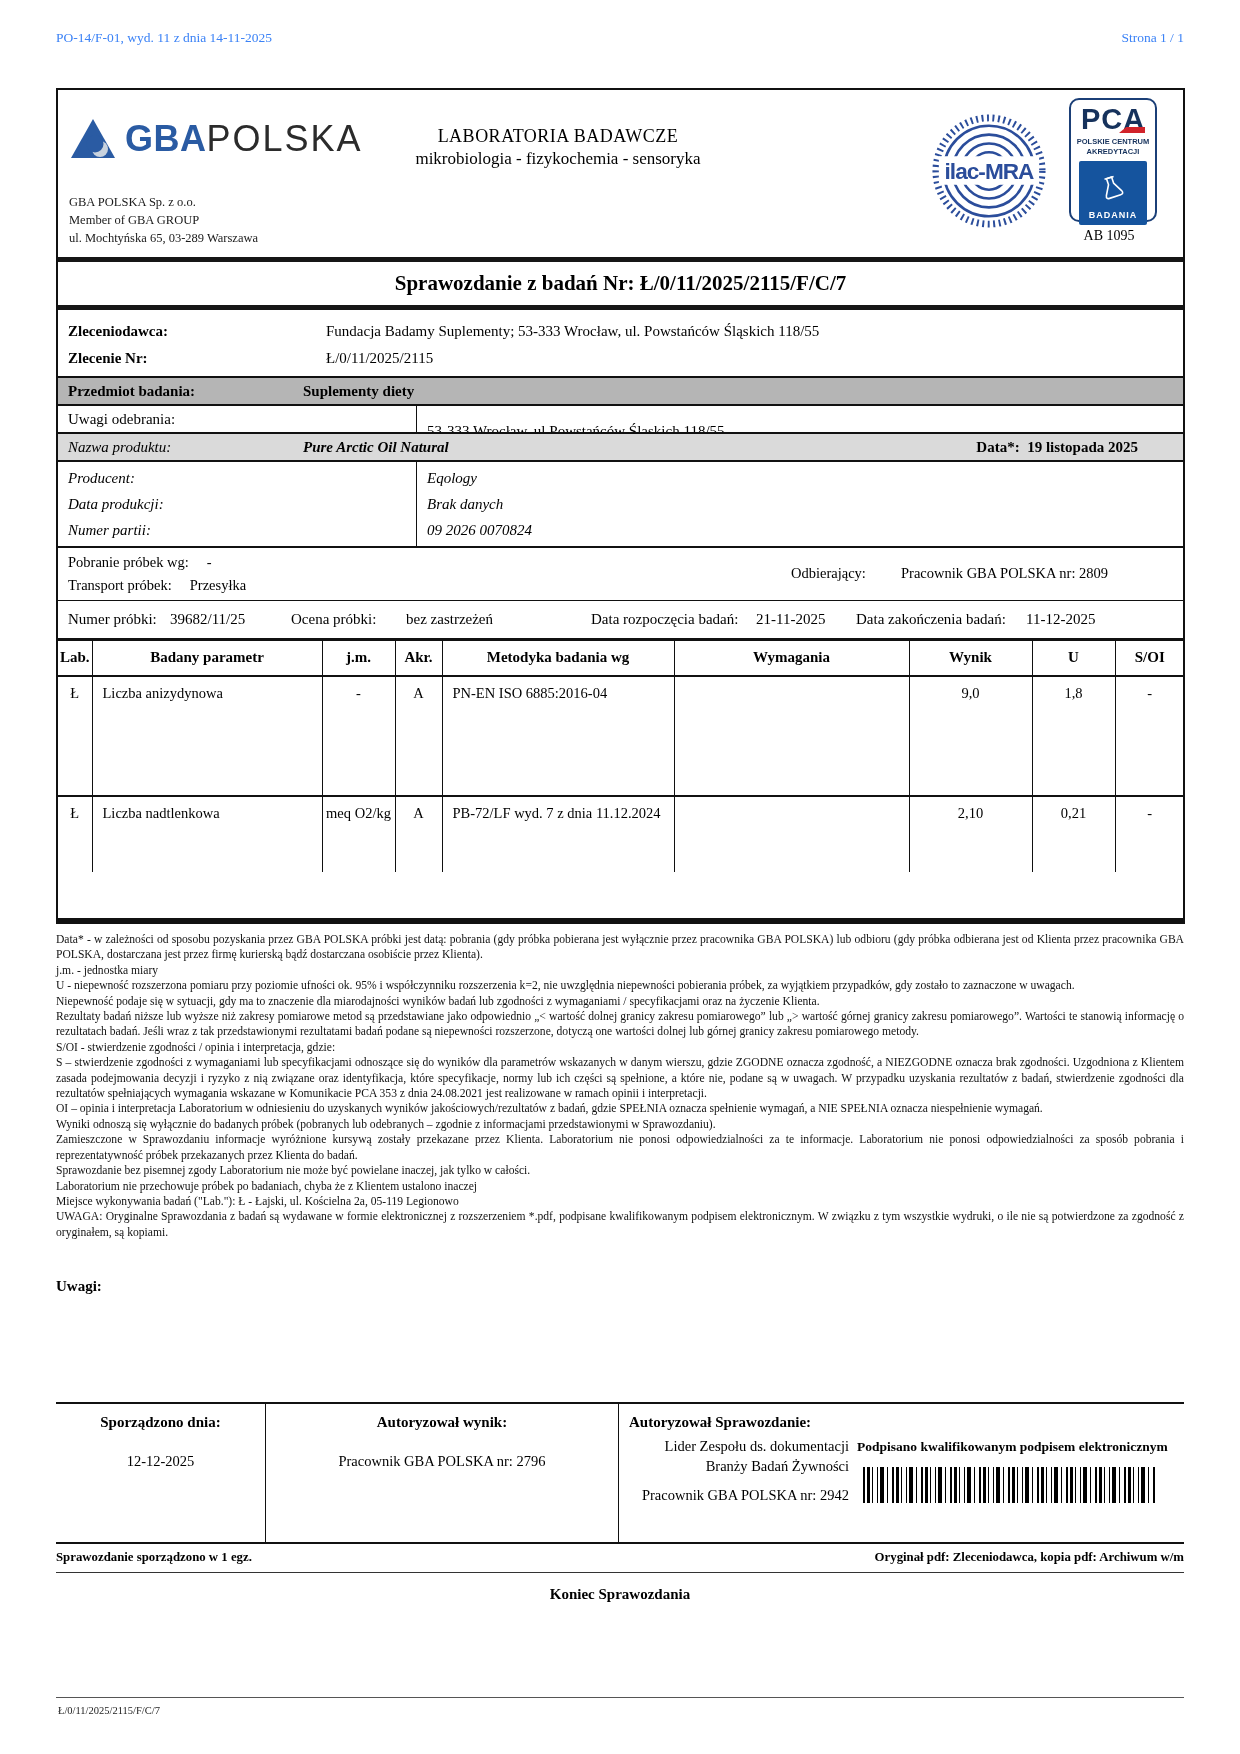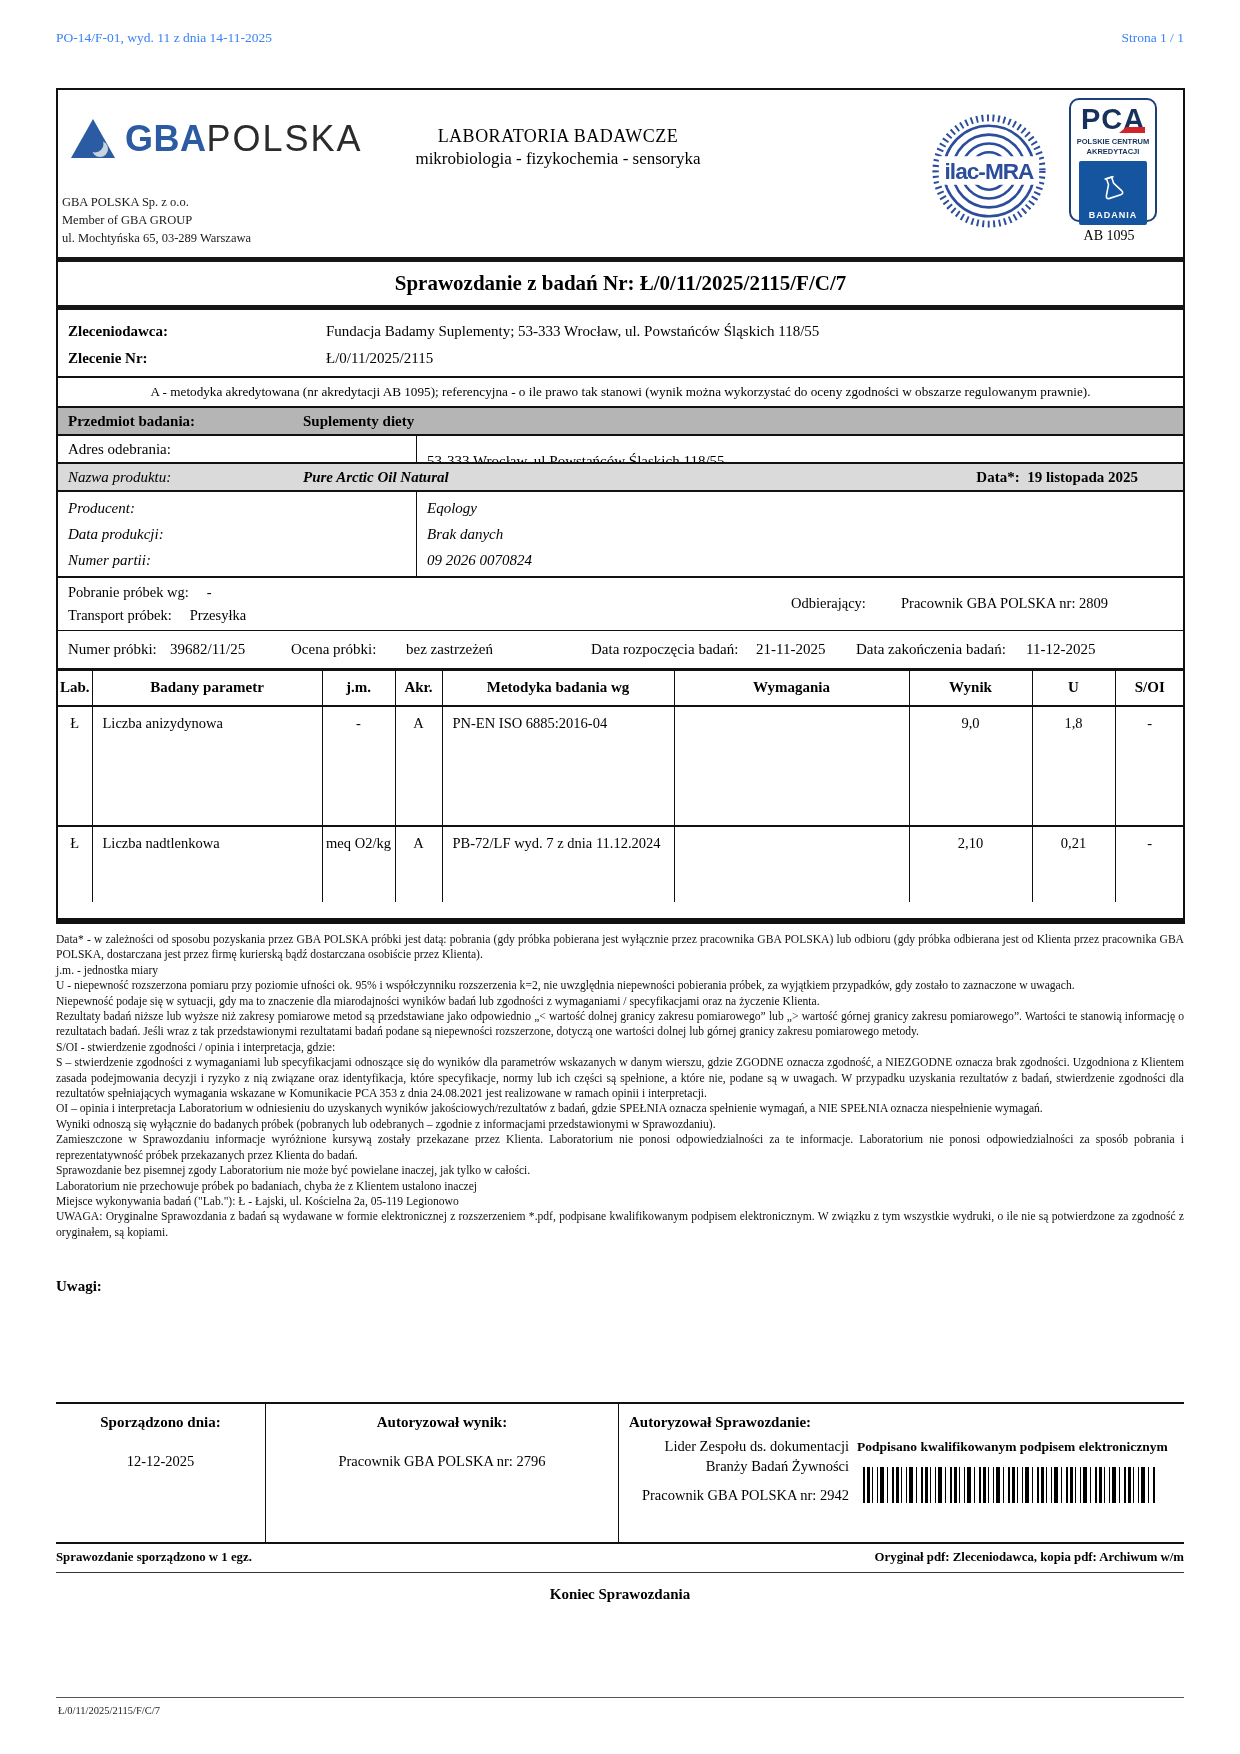"GBA POLSKA Sp. z o.o." .company { left: 4px -> 11px }
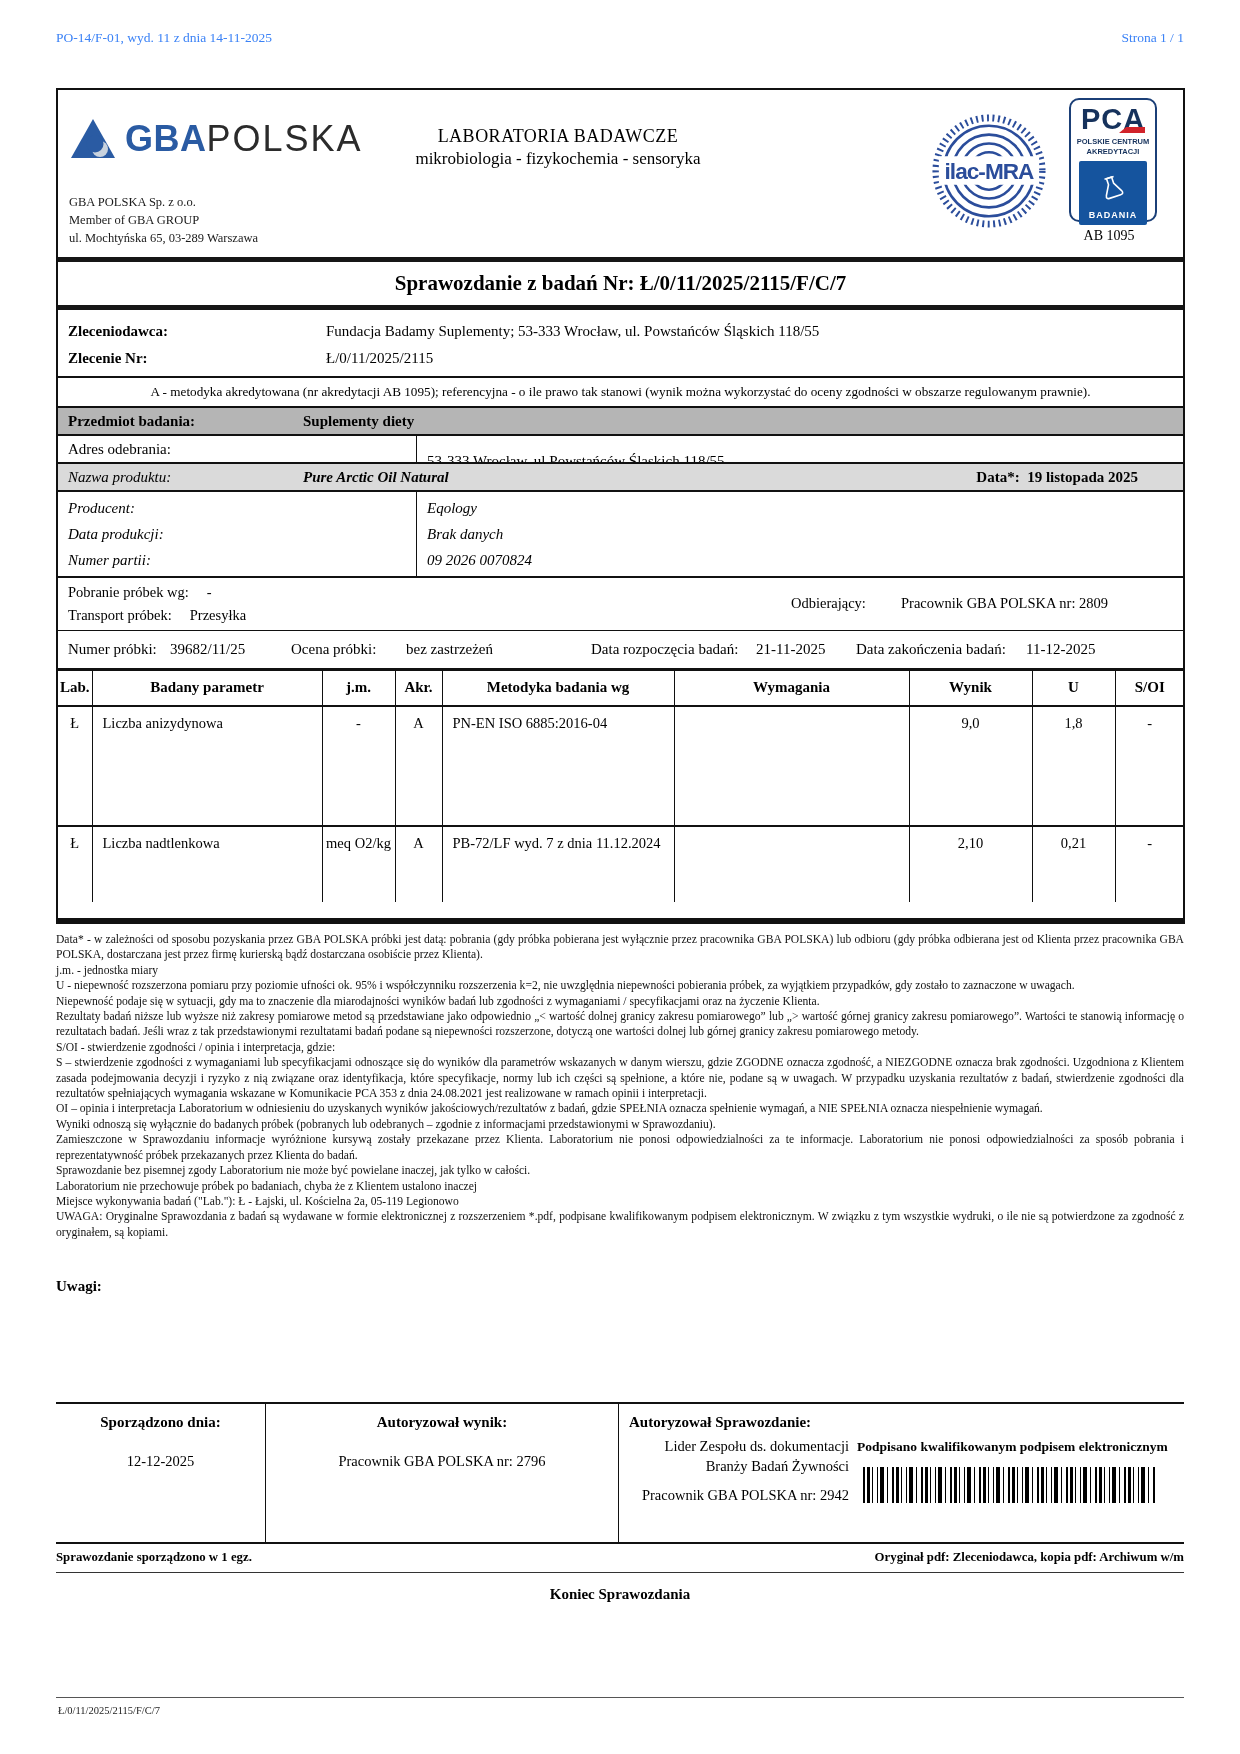"A - metodyka akredytowana (nr" div.note-row { html: <div>A - metodyka akredytowana (nr akredytacji AB 1095); referencyjna - o ile prawo tak stanowi (wynik można wykorzystać do oceny zgodności w obszarze regulowanym prawnie).</div> -> none }
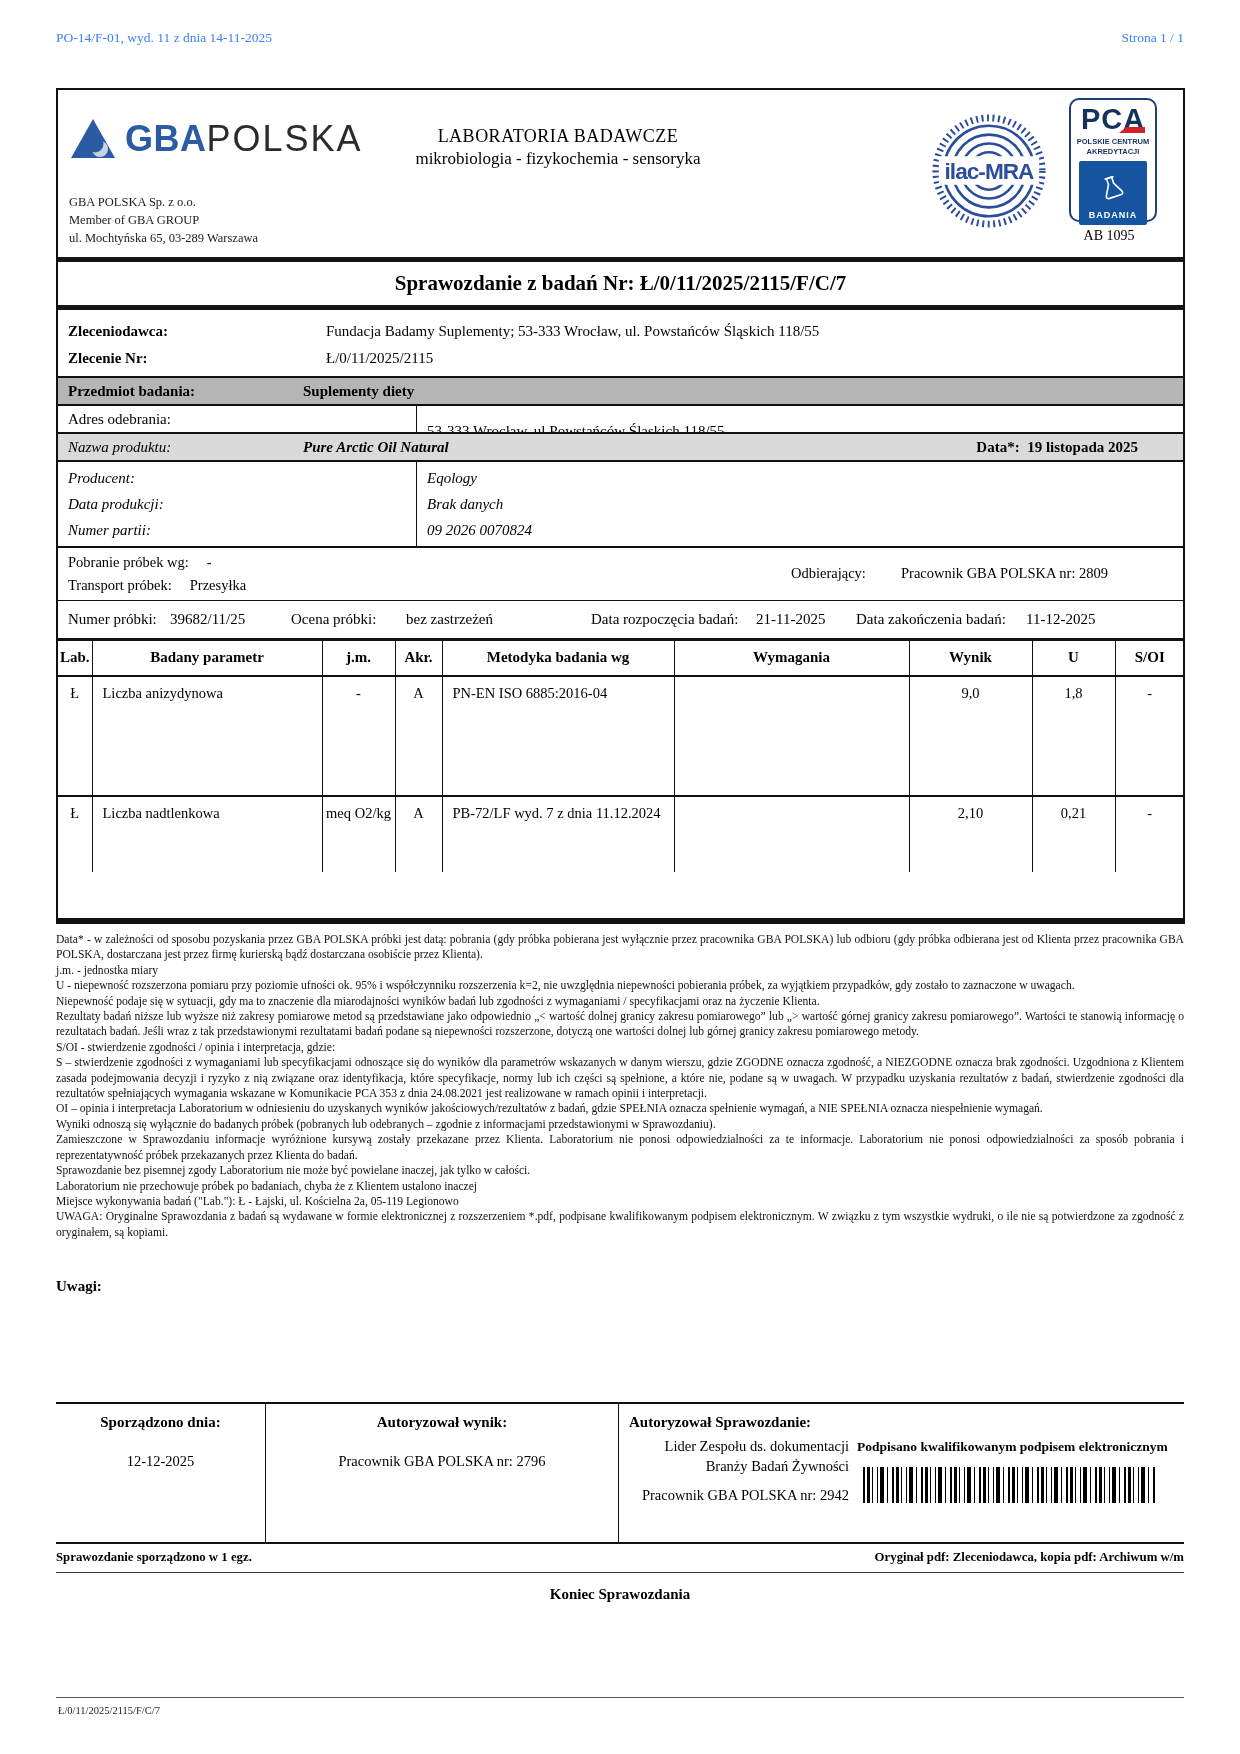"Adres odebrania:" span.lbl { text: Adres -> Uwagi }
